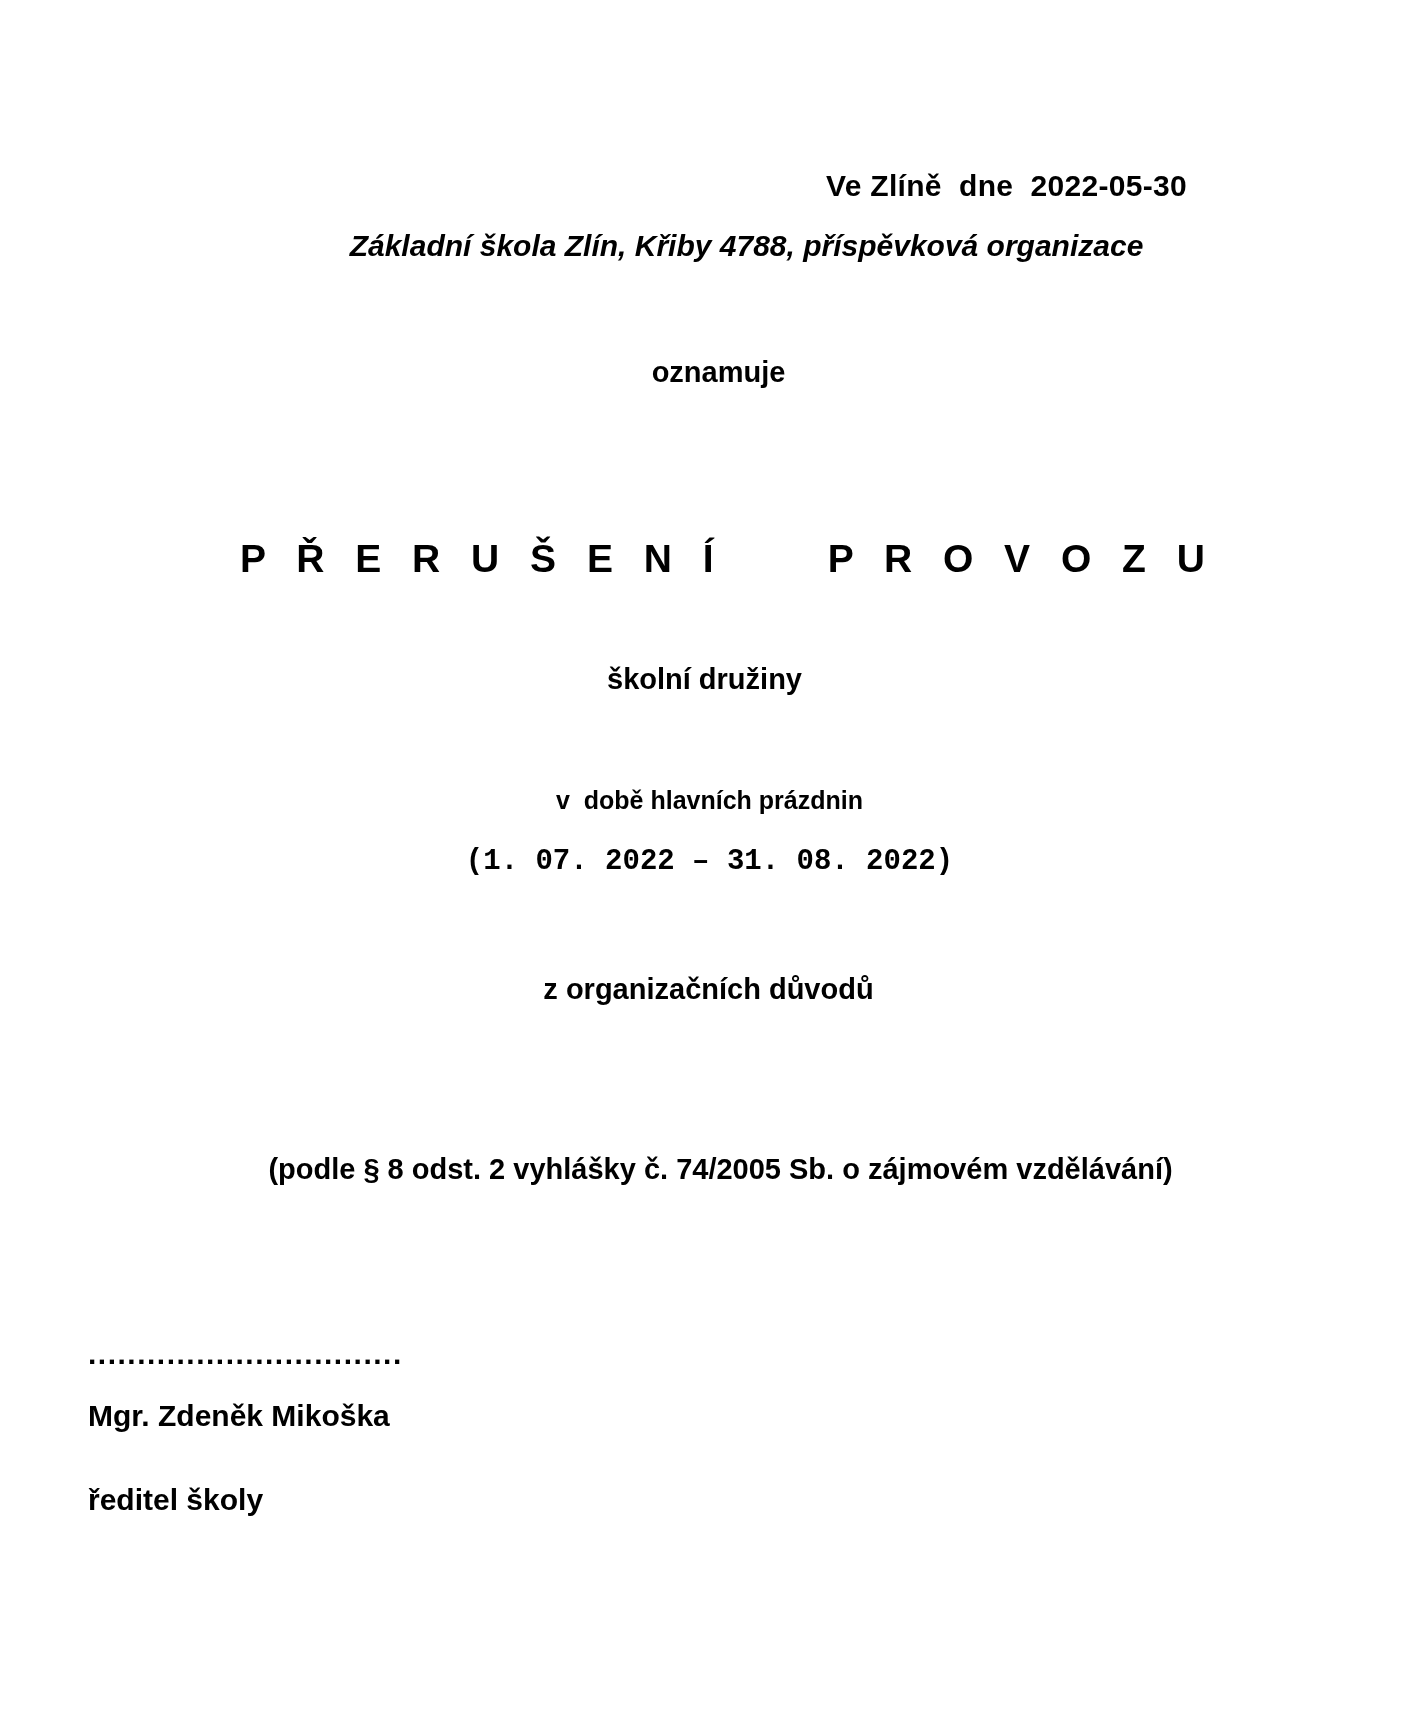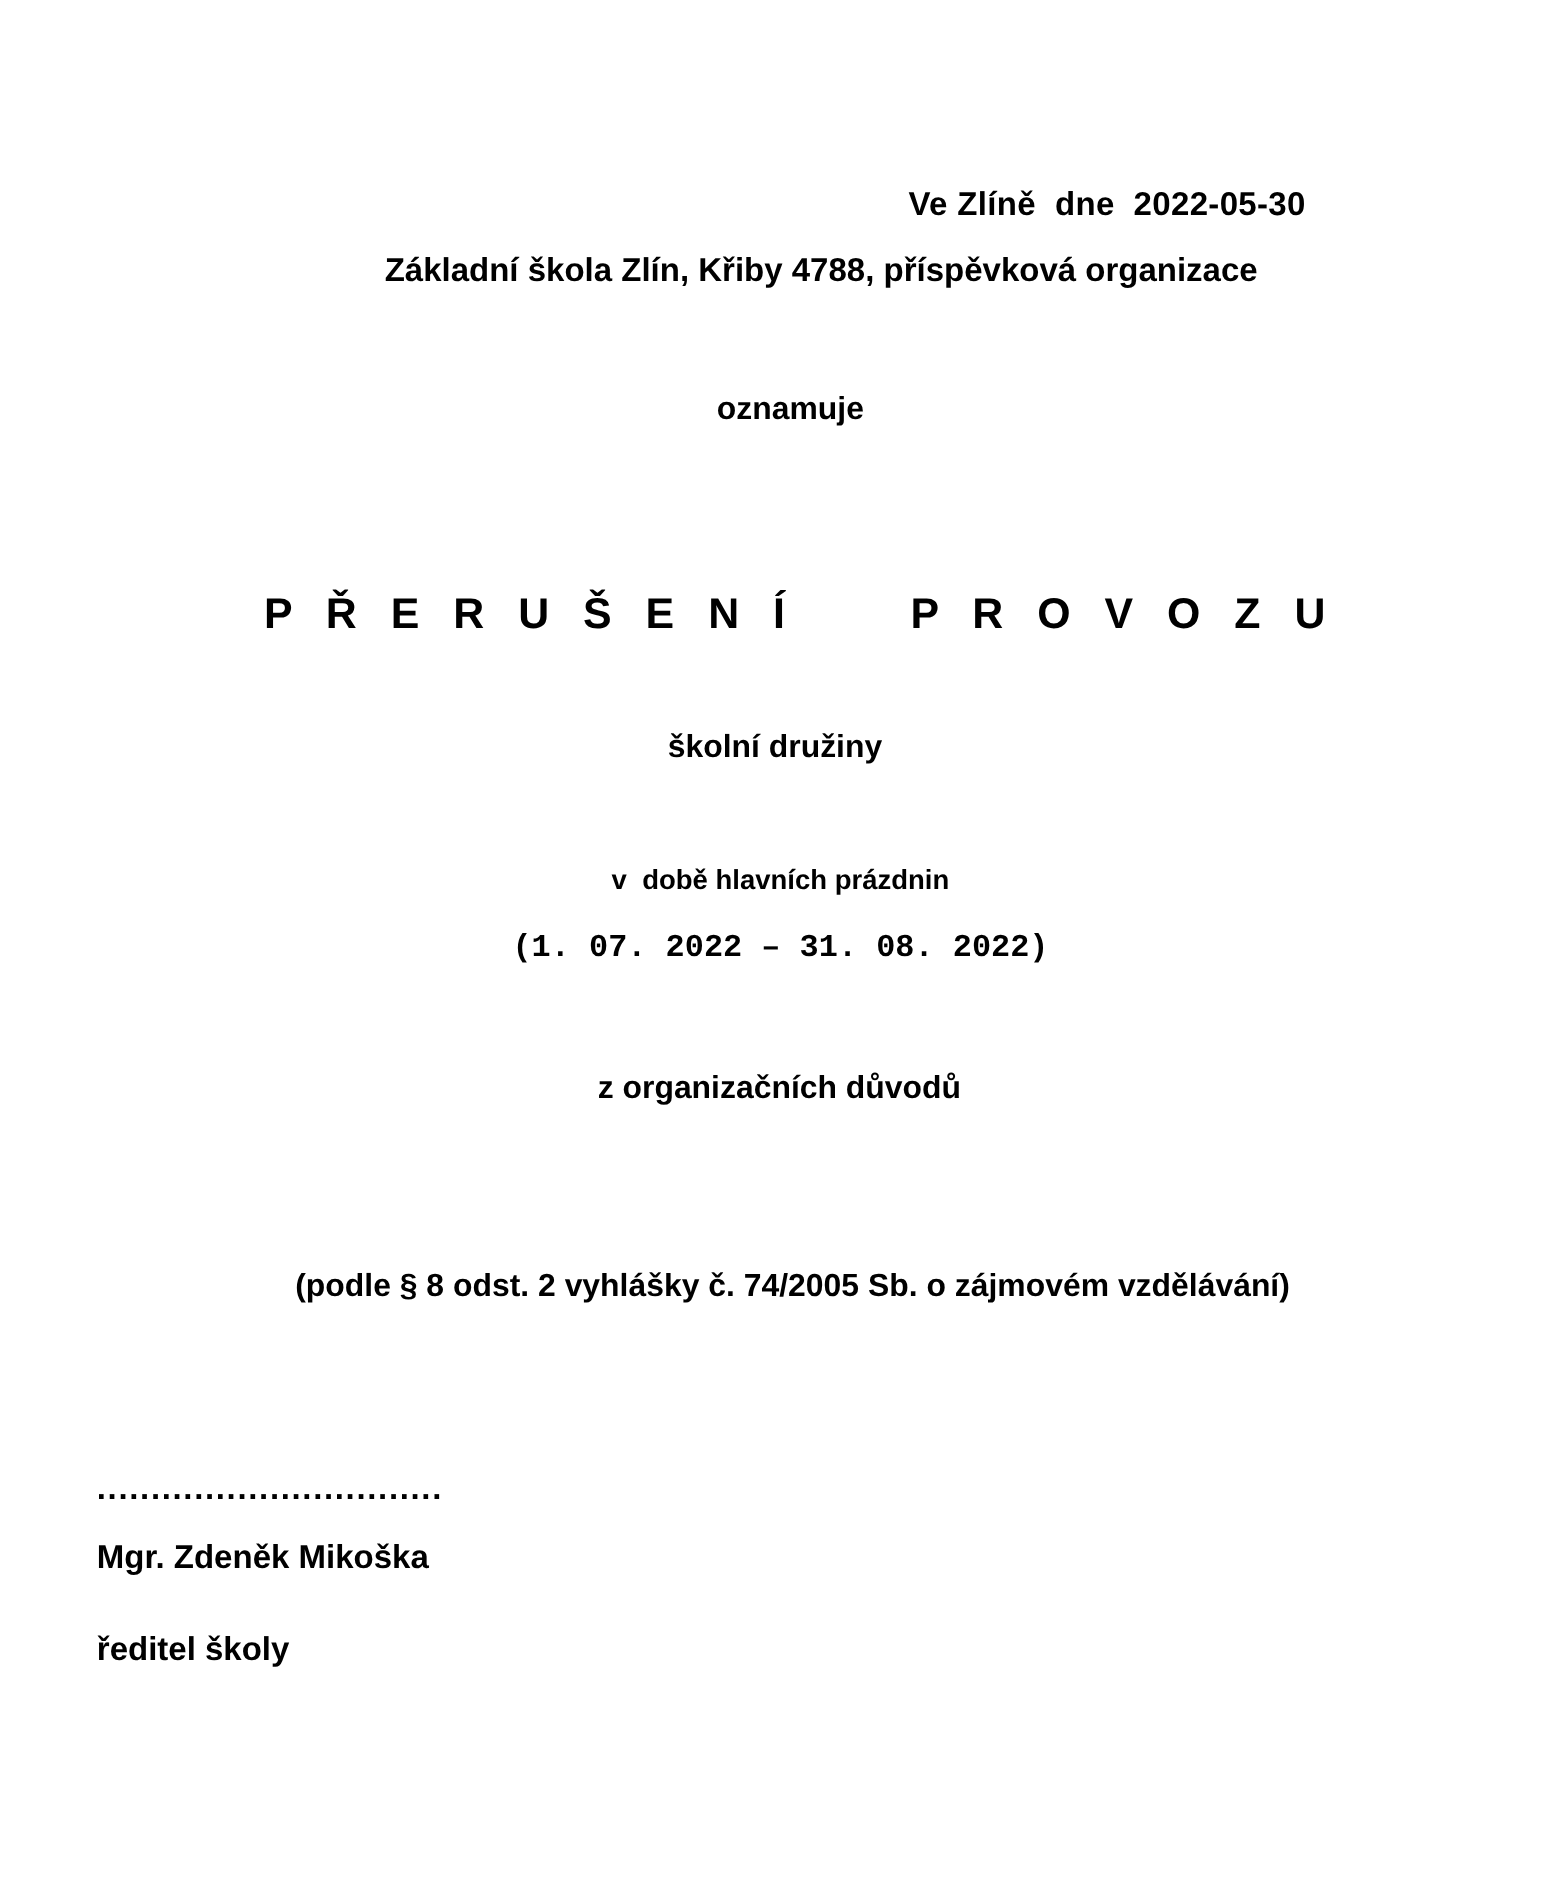"Základní škola Zlín, Křiby 4788," .org-line { font-style: none -> italic }
